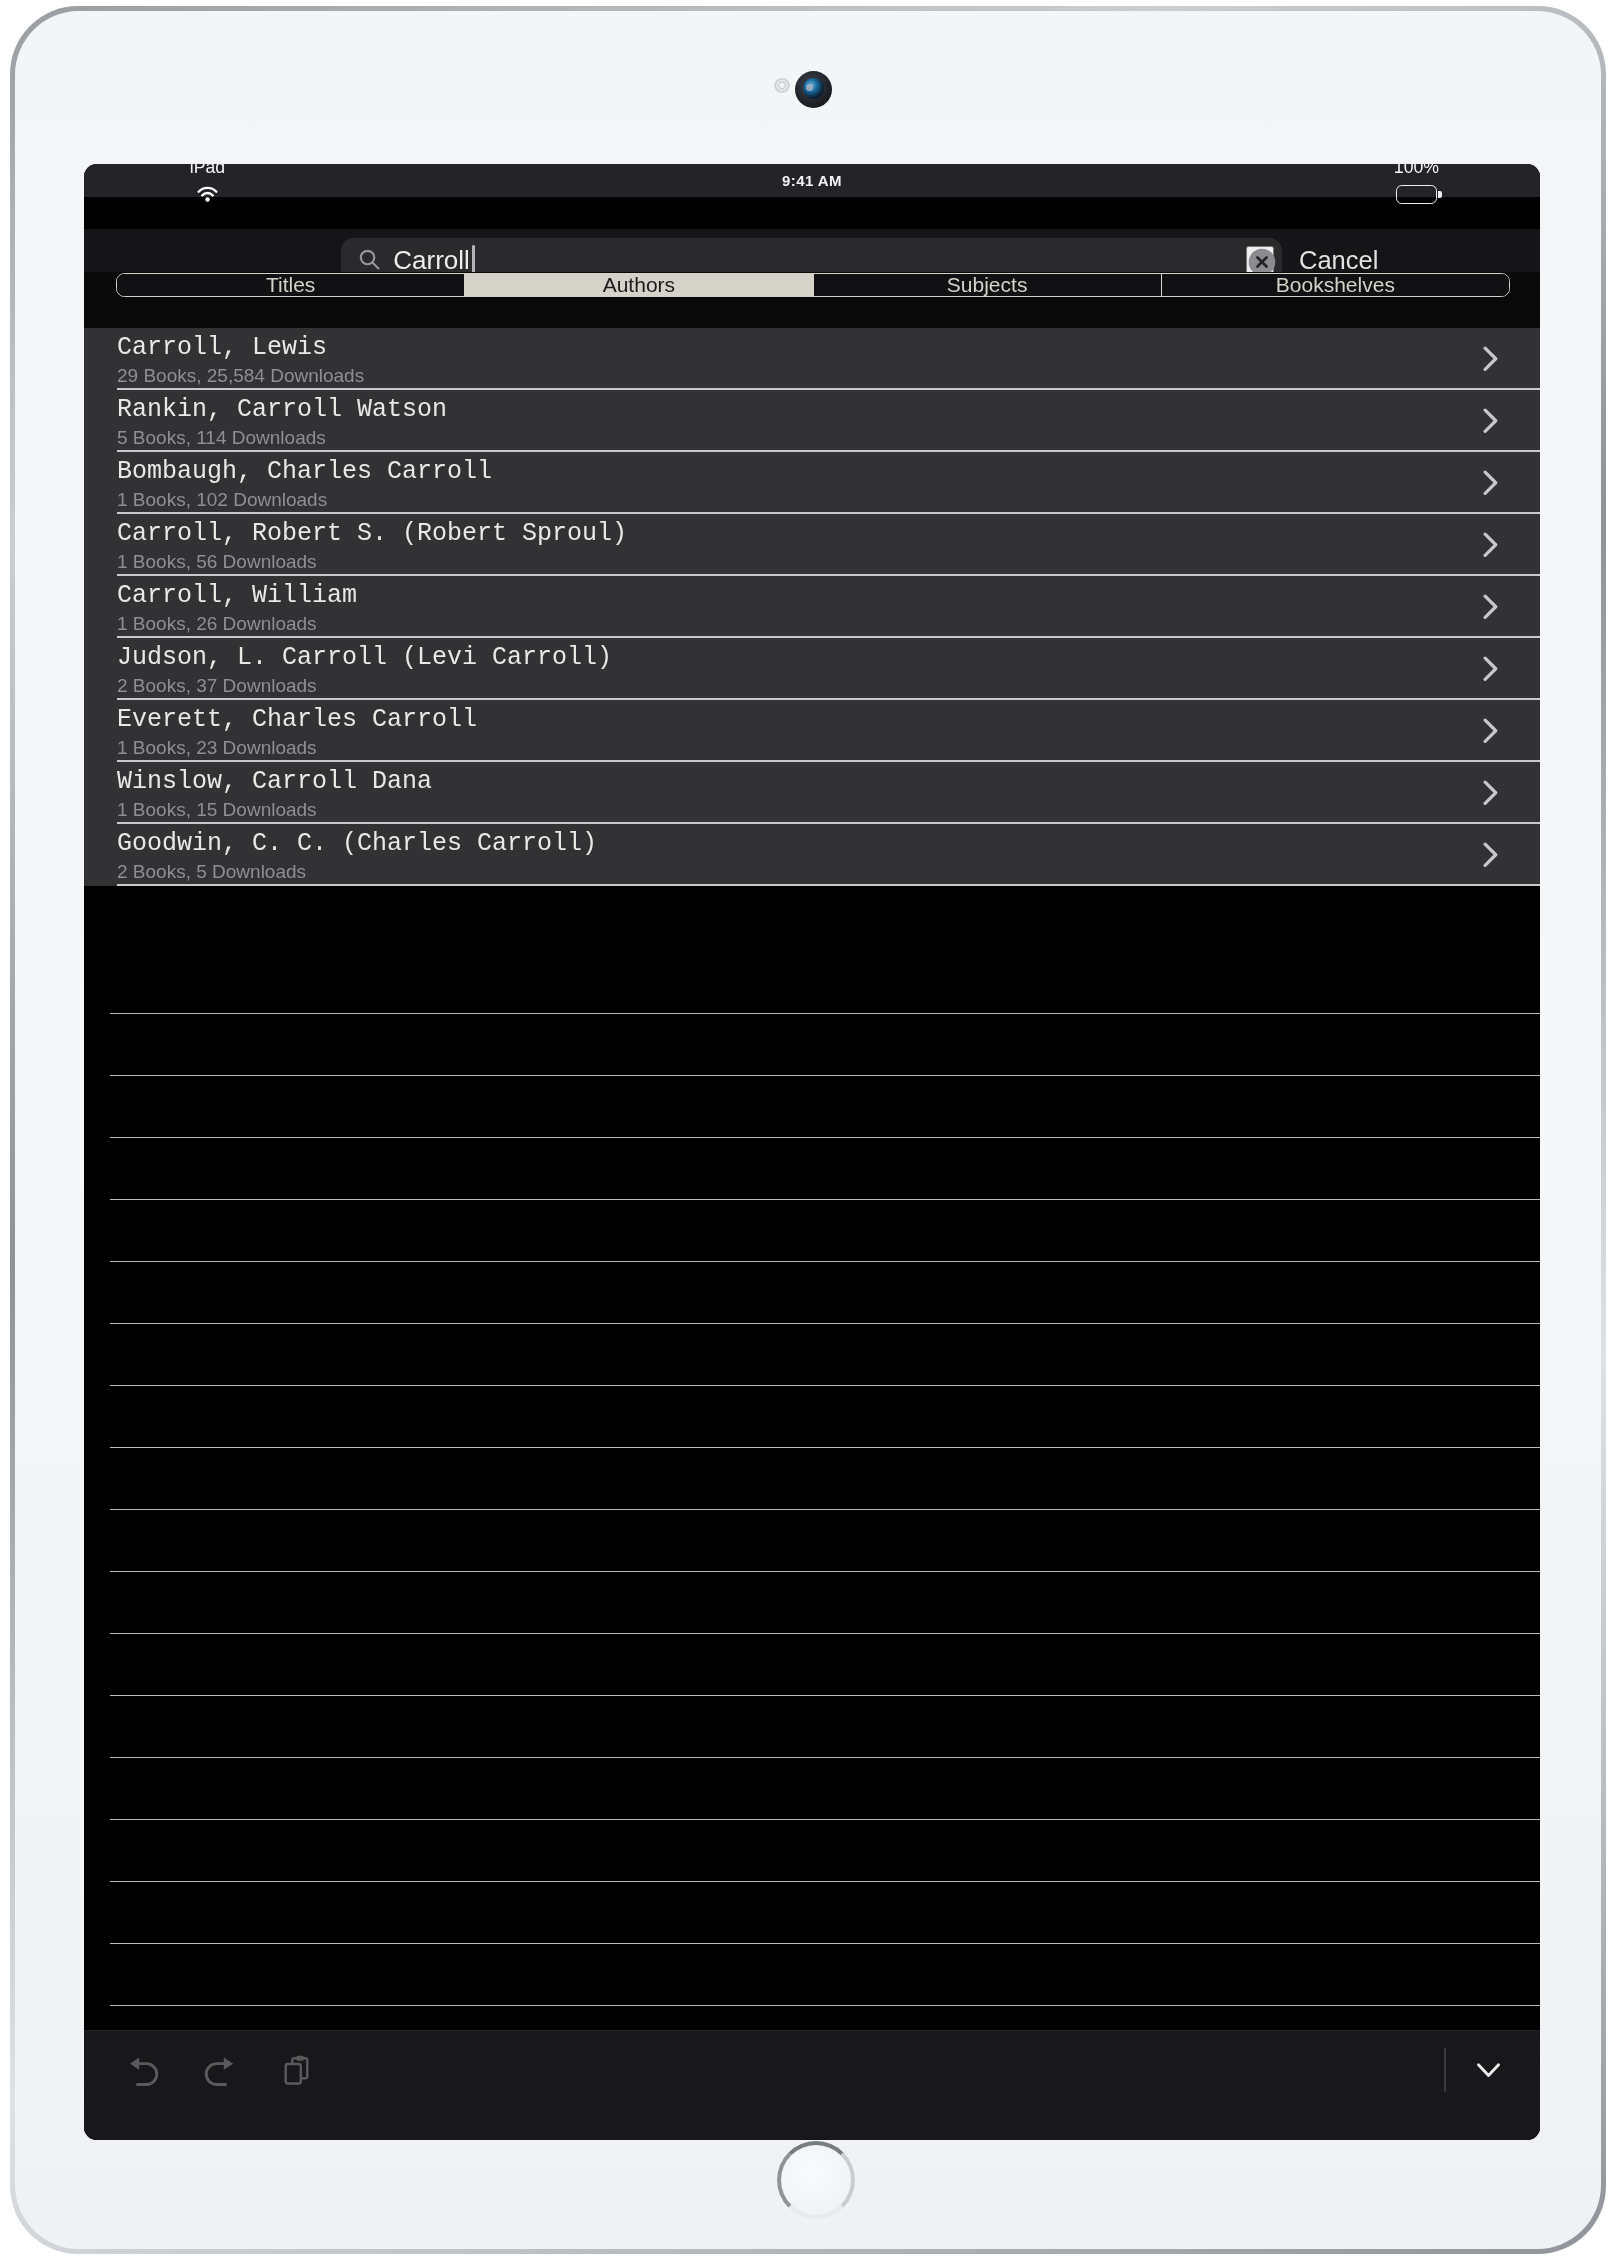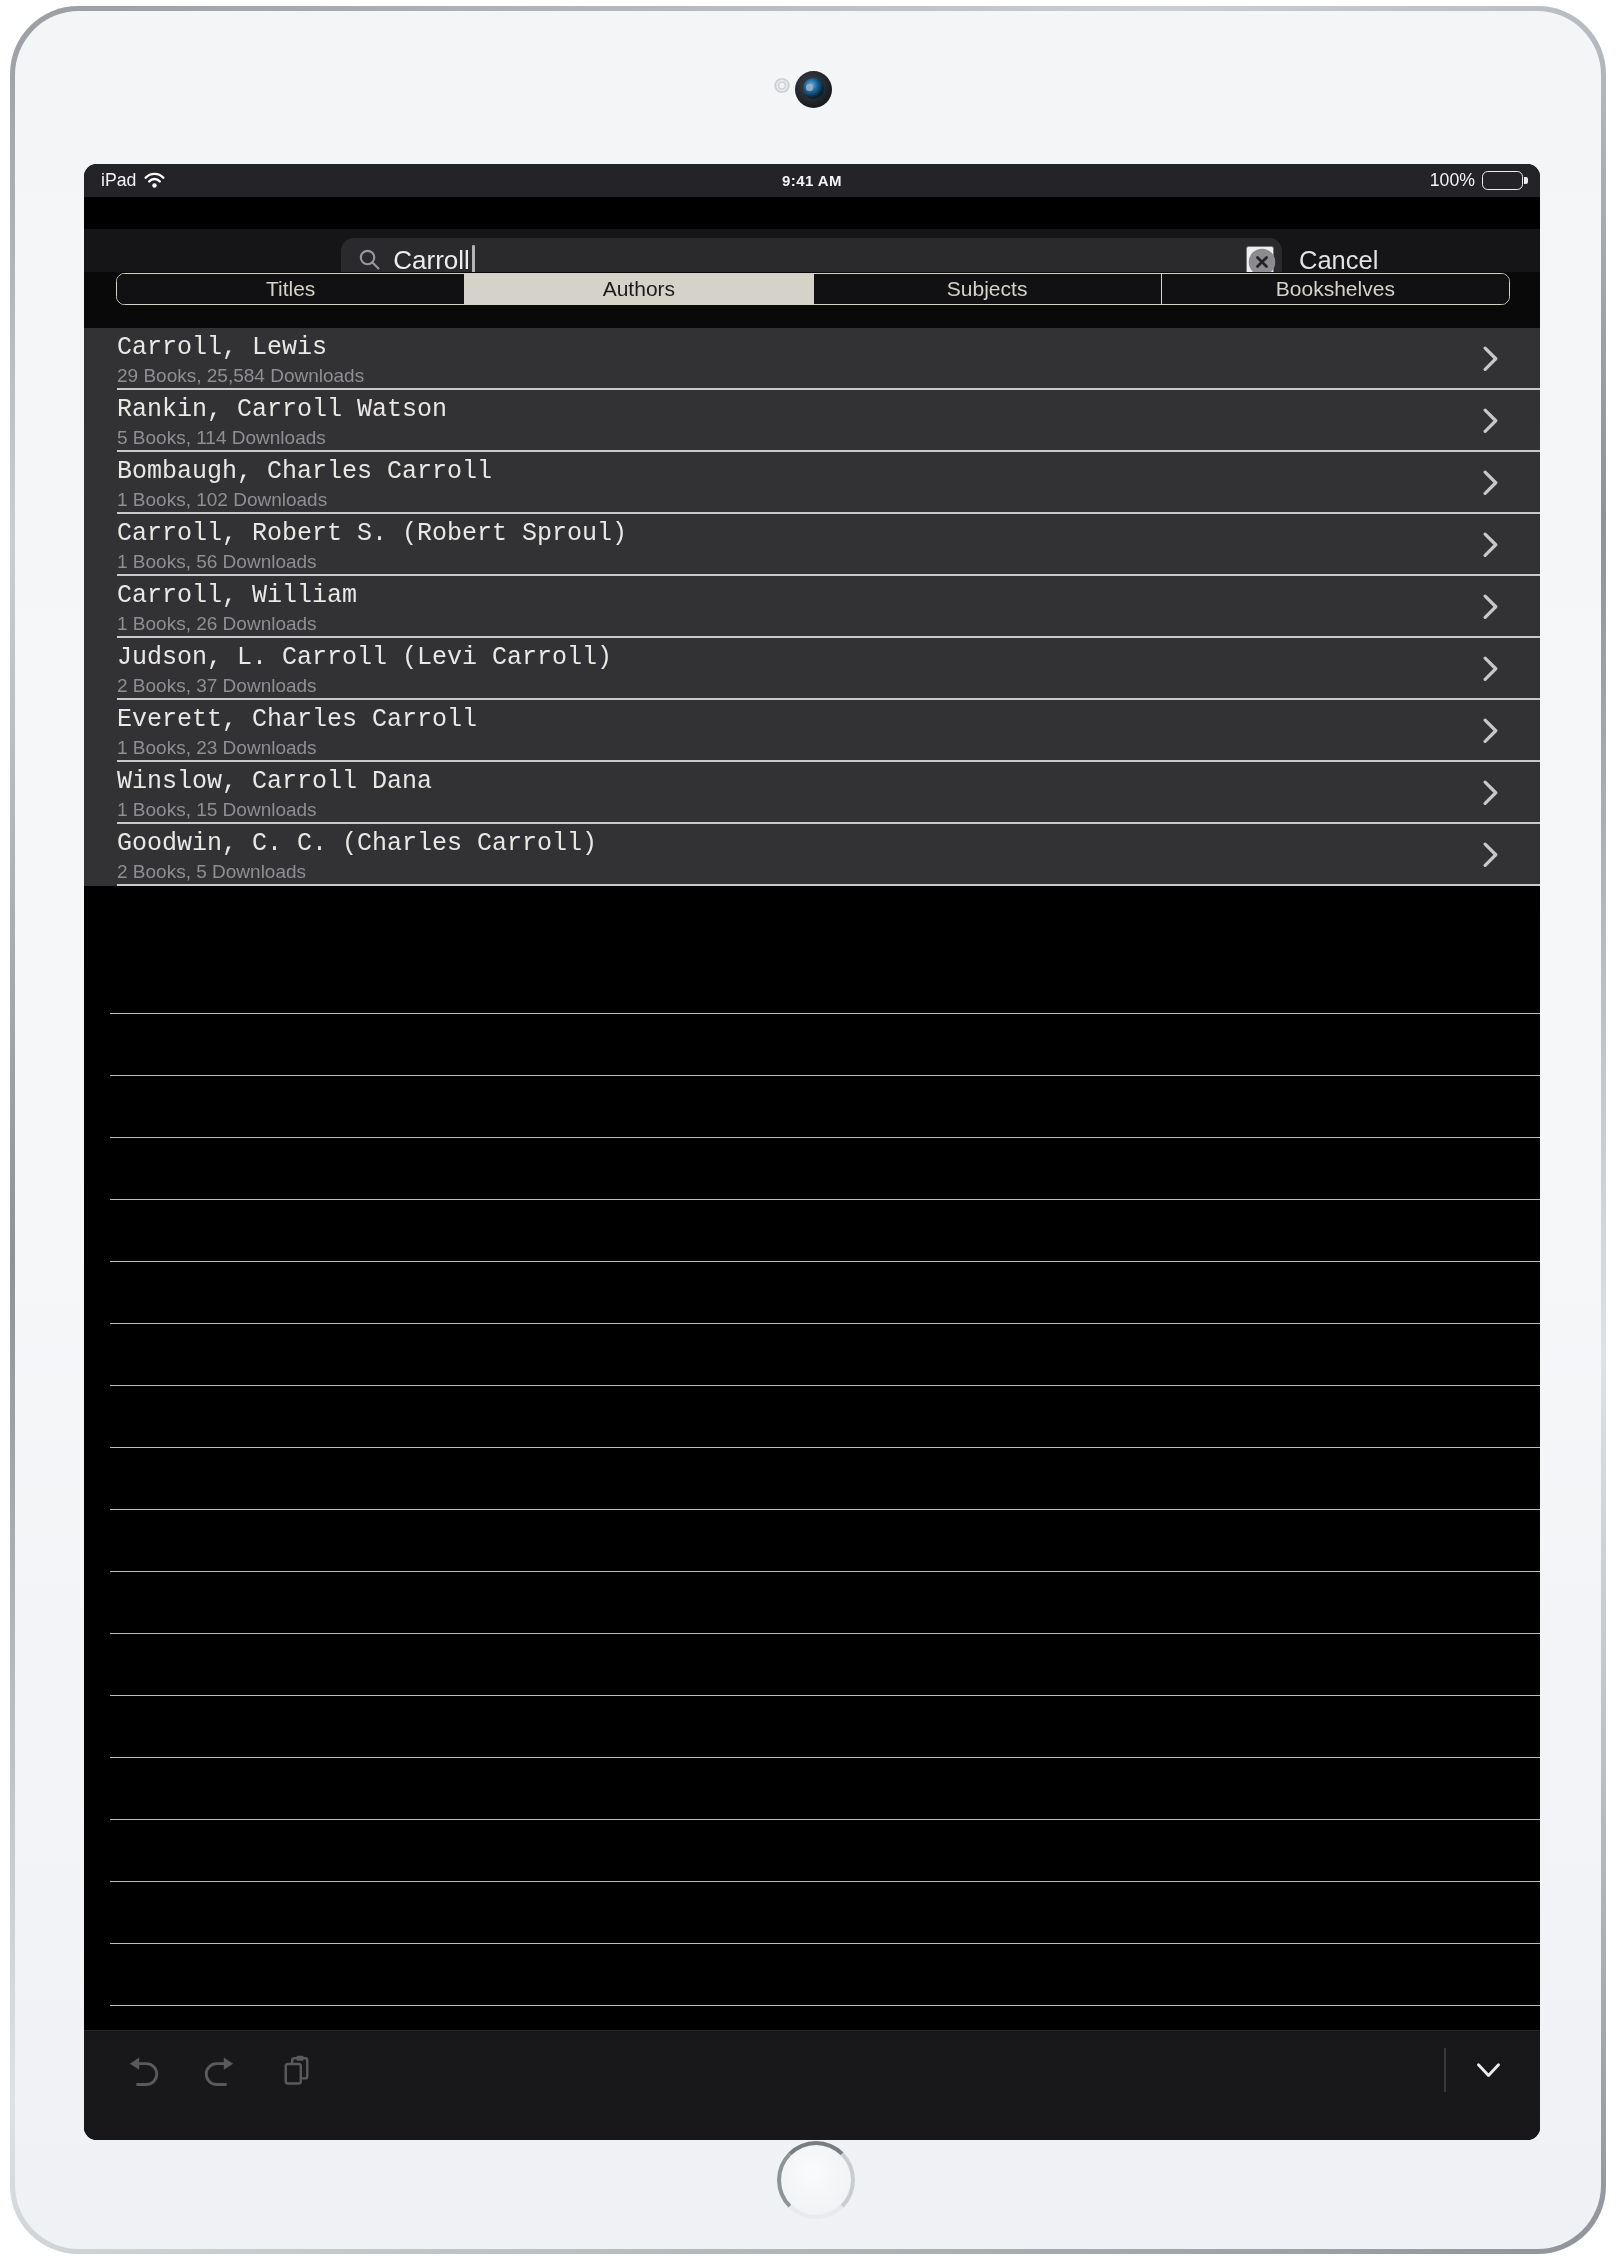"iPad" .sb-left, .sb-right { flex-direction: none -> column }
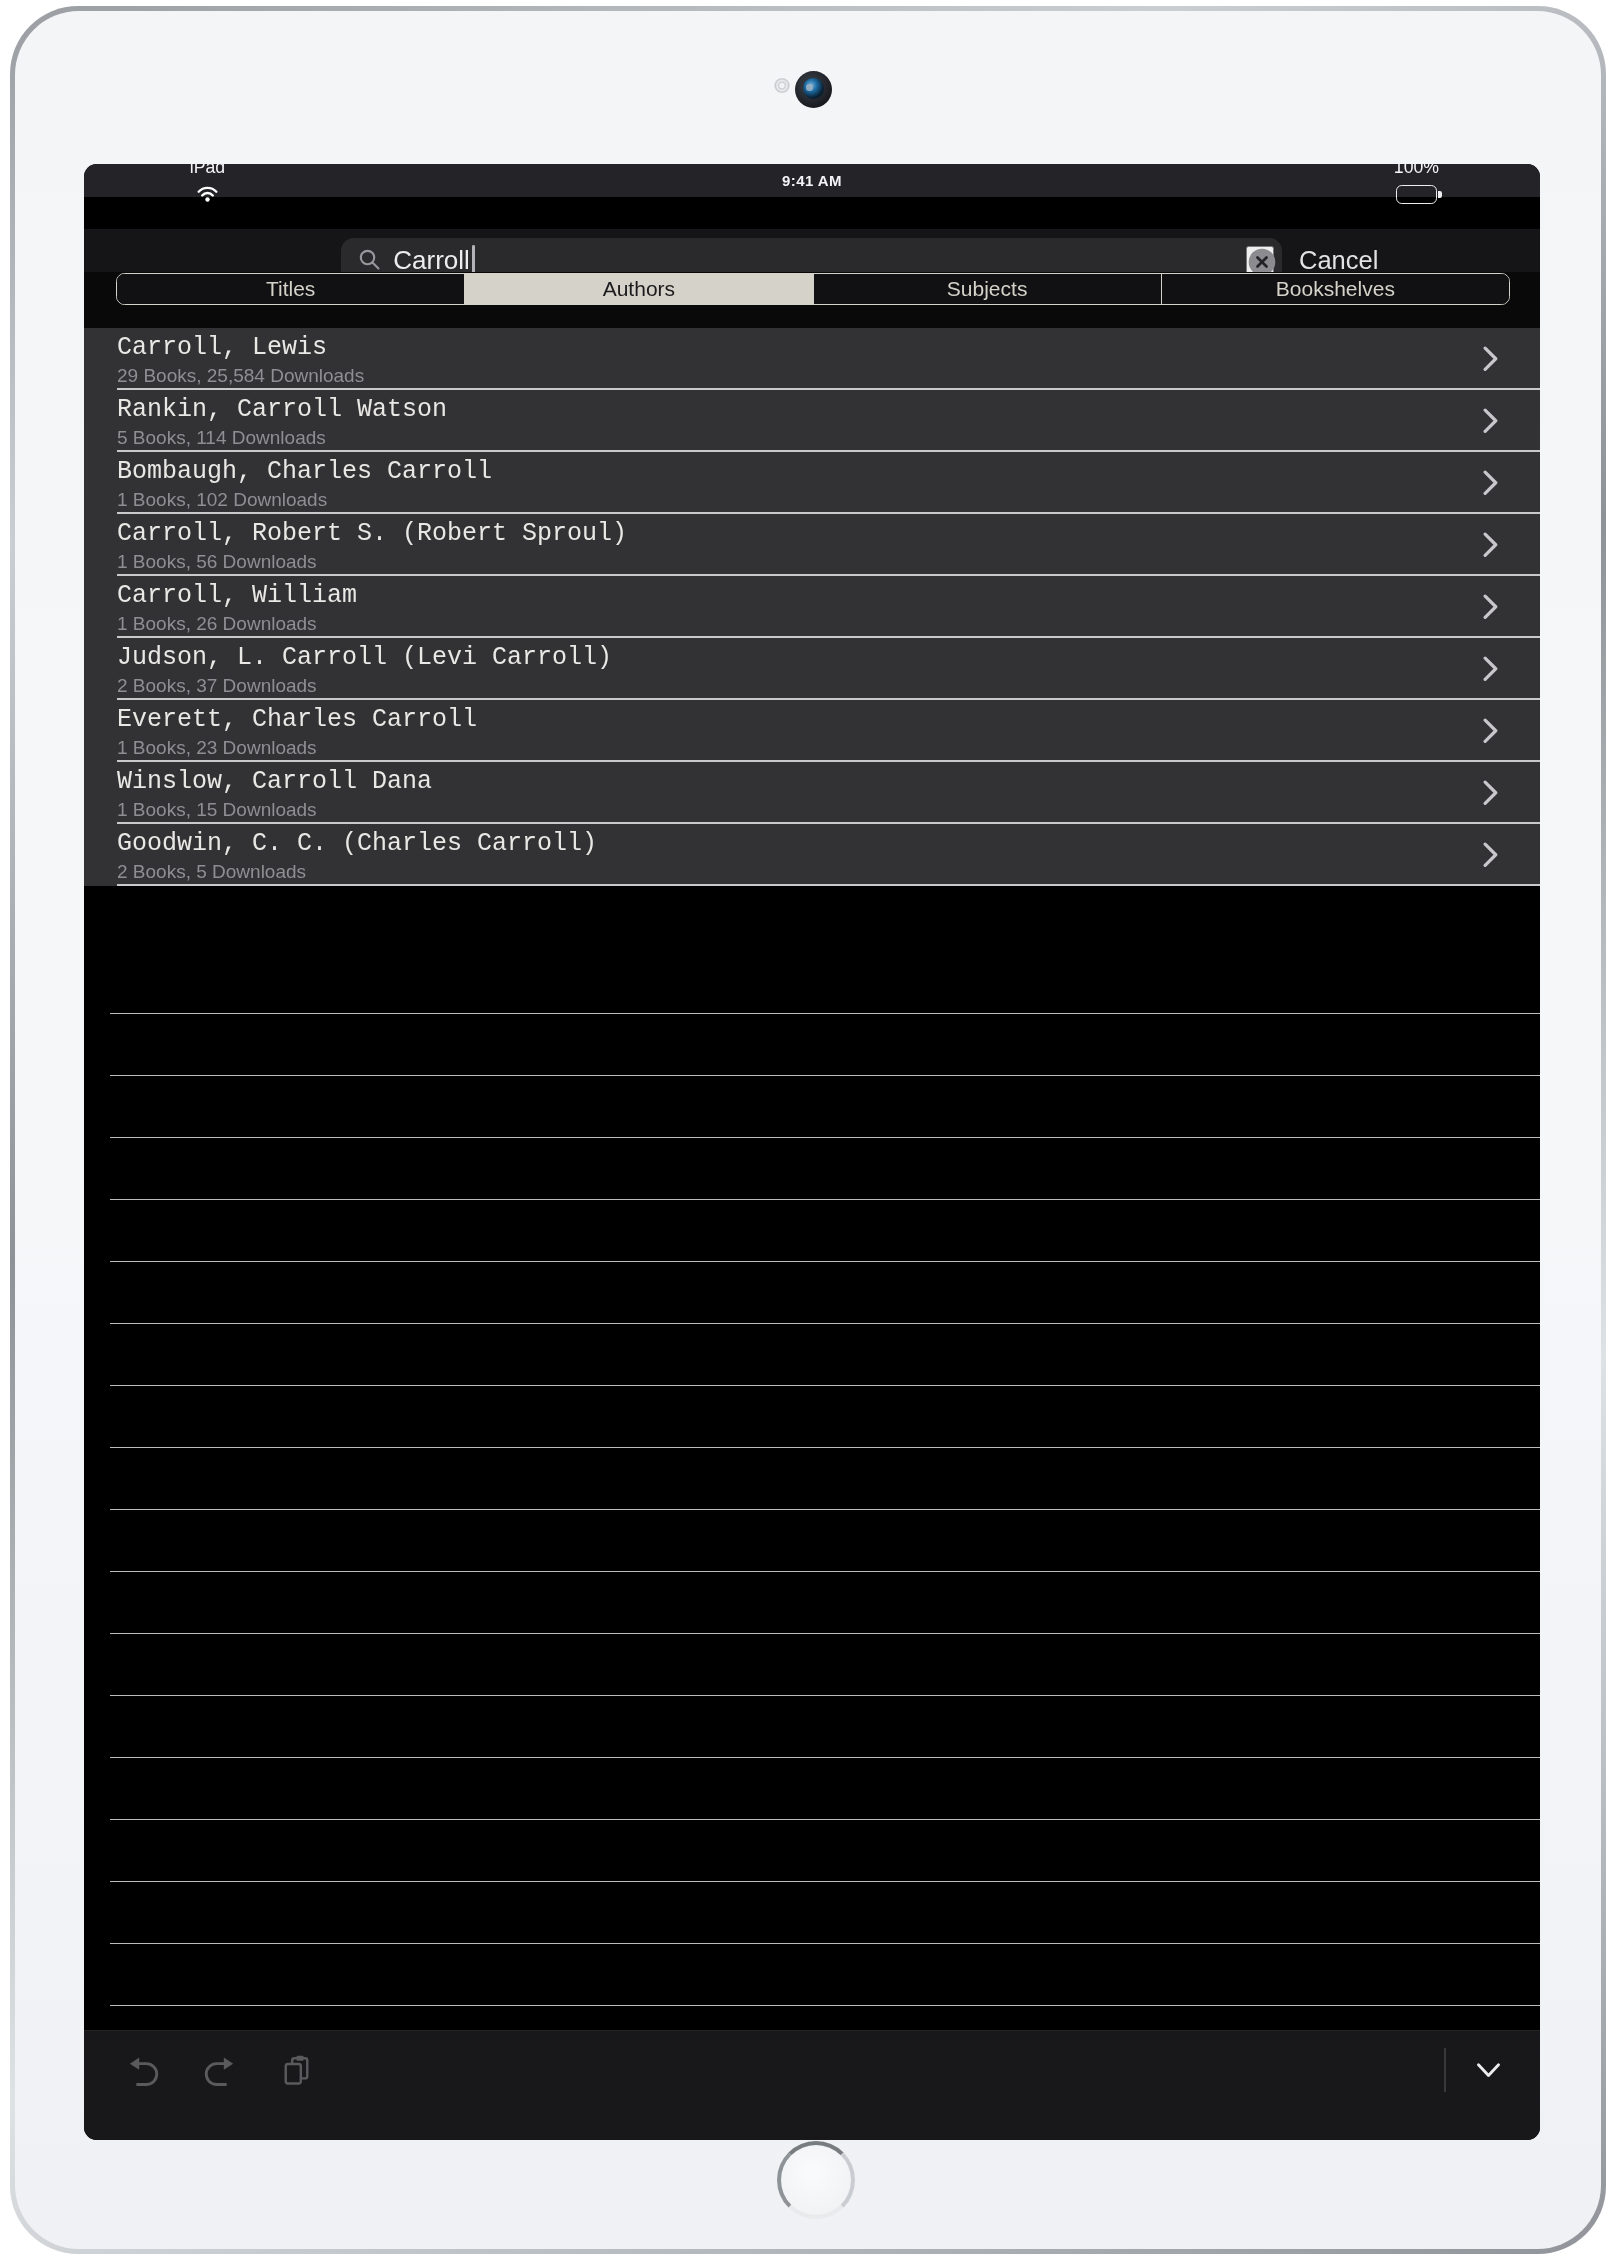"Titles" .tabs { height: 32px -> 24px }
